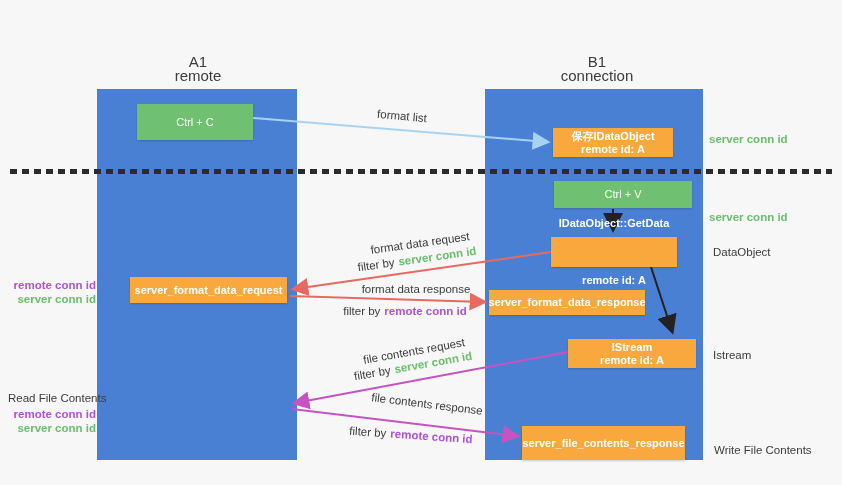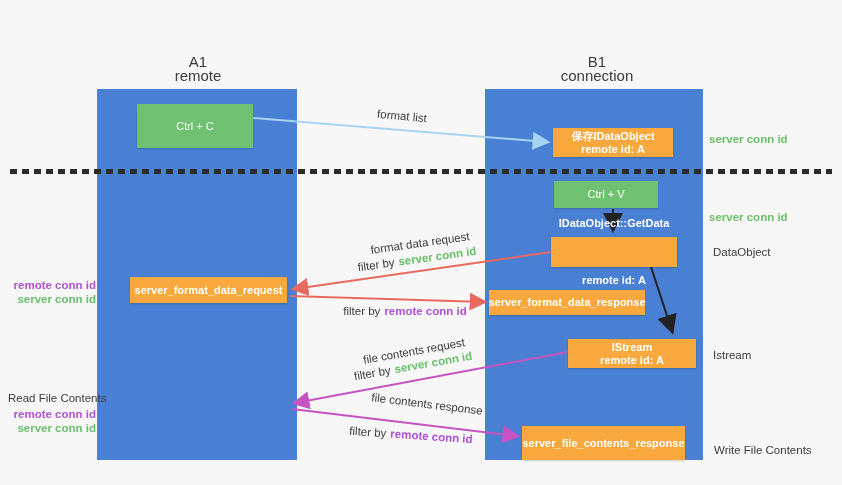"Ctrl + C" div.abs { height: 44px -> 36px }
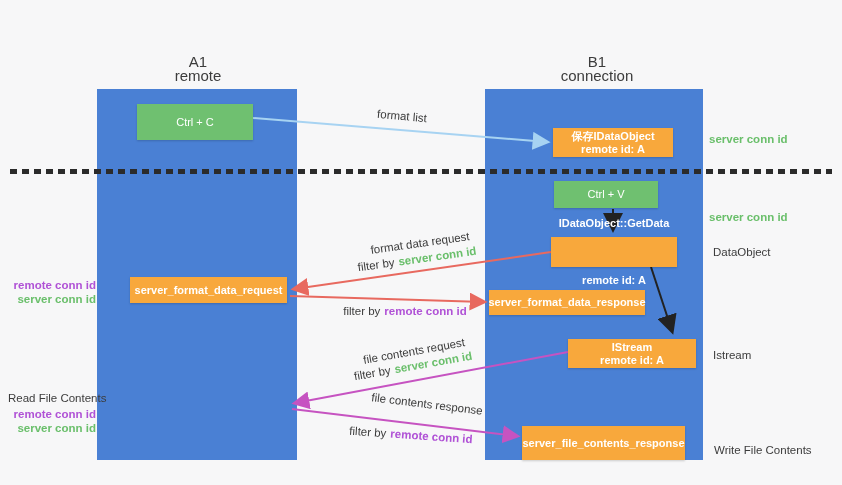"Ctrl + V" div.abs { width: 104px -> 138px }
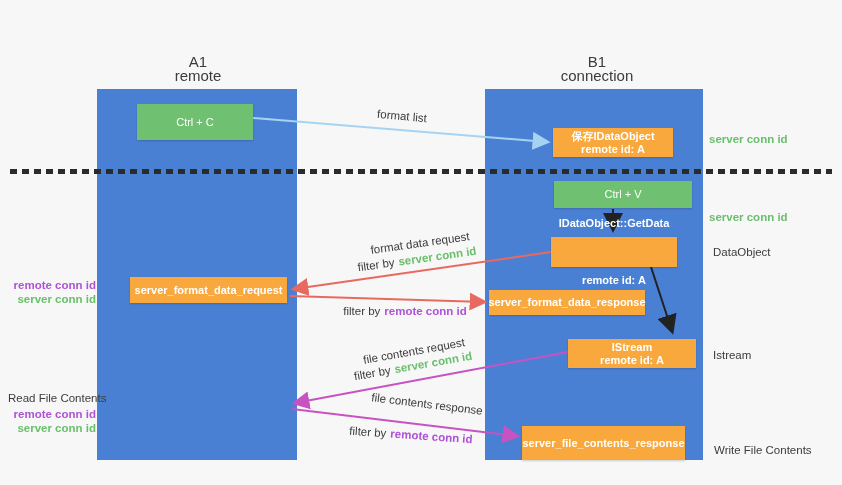"format data response" div.abs { html: none -> <div>format data response</div> }
